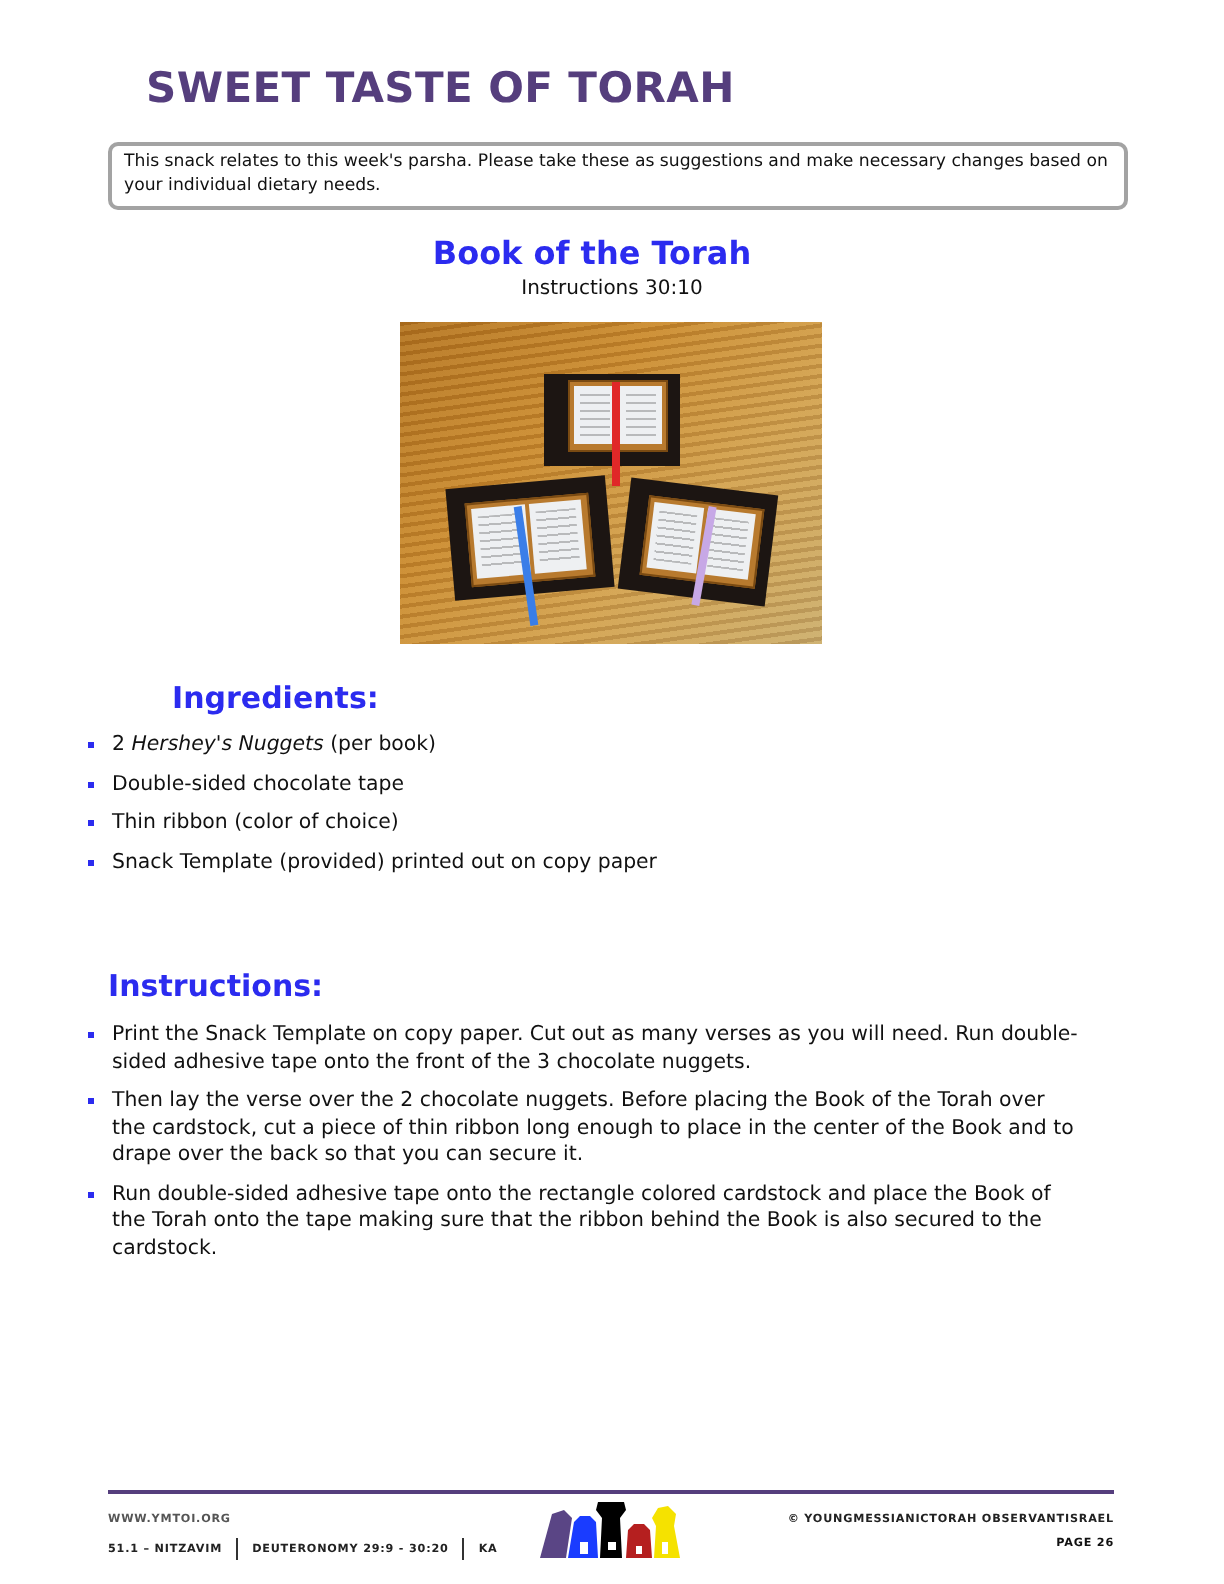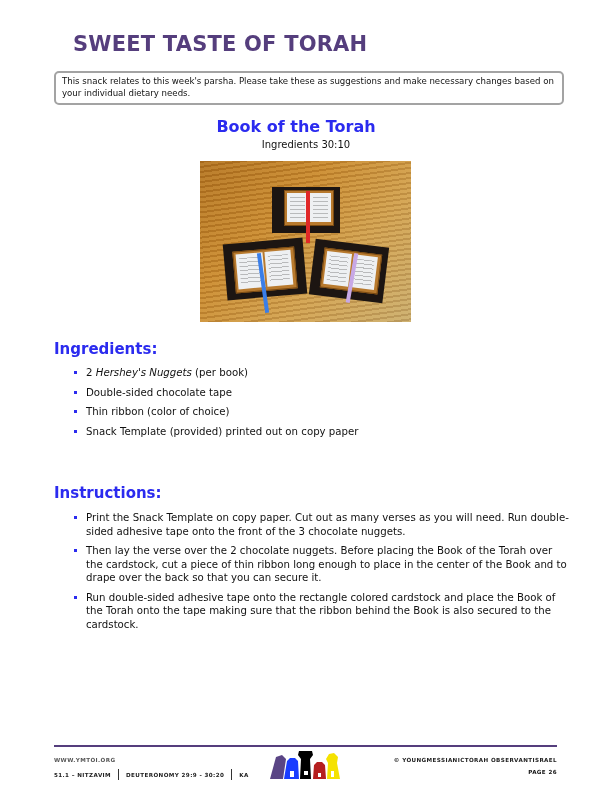"Ingredients 30:10" div.snack-ref { text: Ingredients -> Instructions }
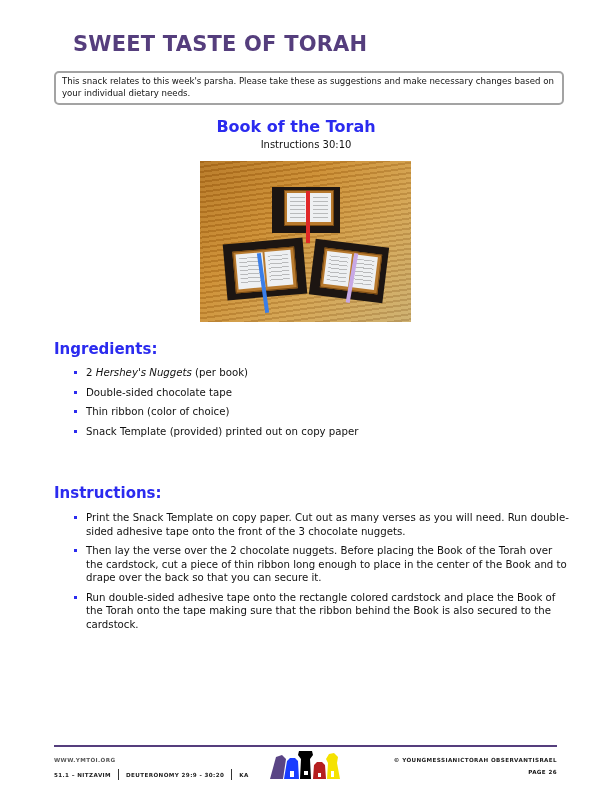"Ingredients:" div.section-heading { margin-left: none -> 32px }
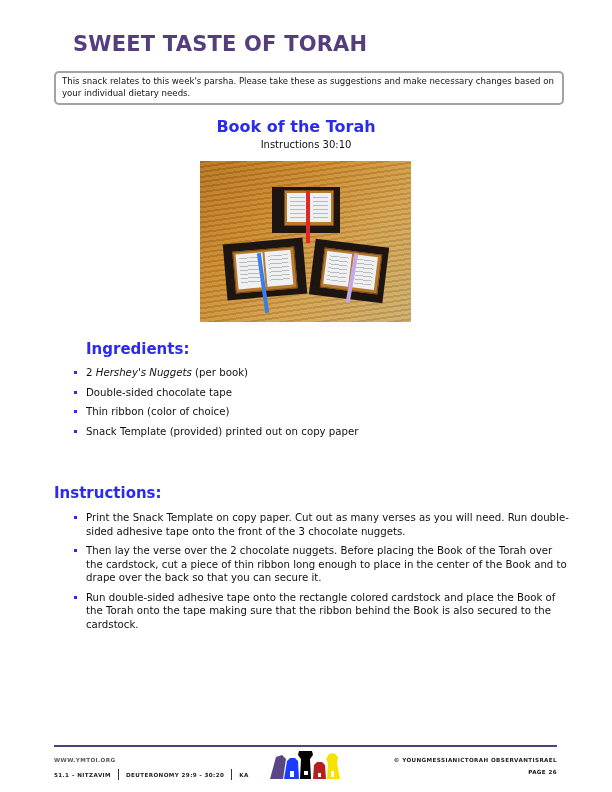"2 Hershey's Nuggets (per book)" ul.list { left: 72px -> 42px }
